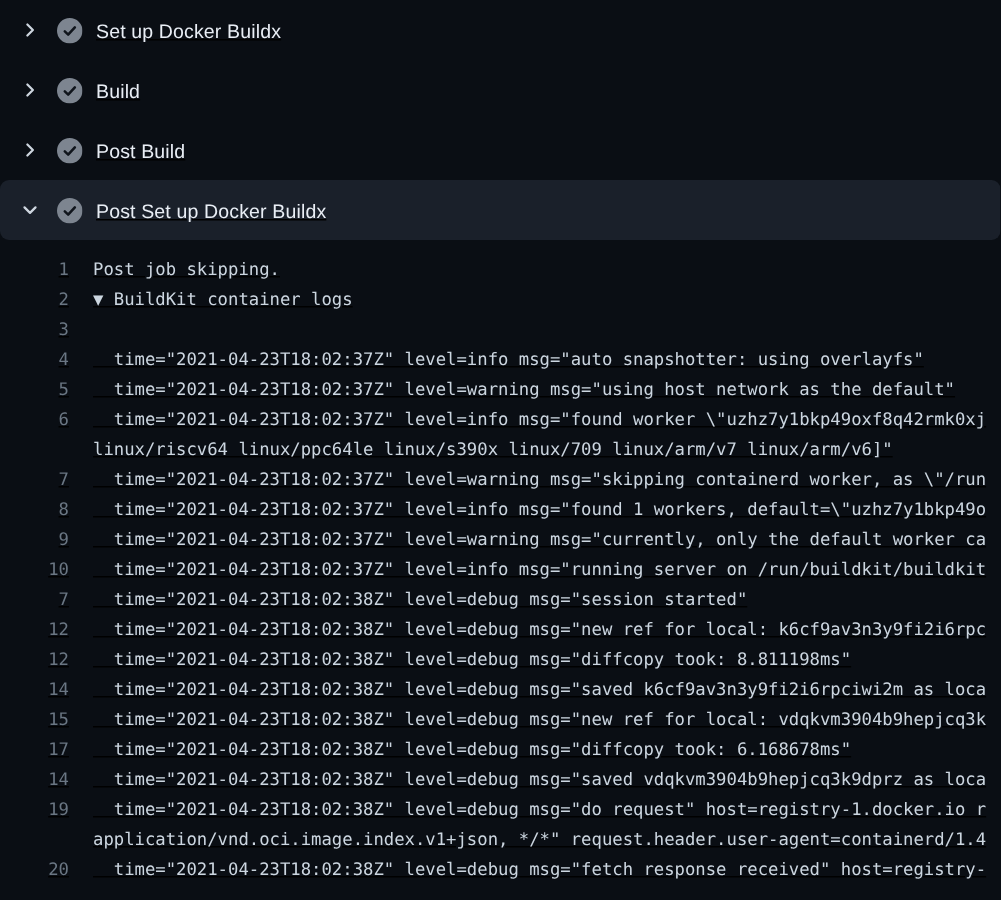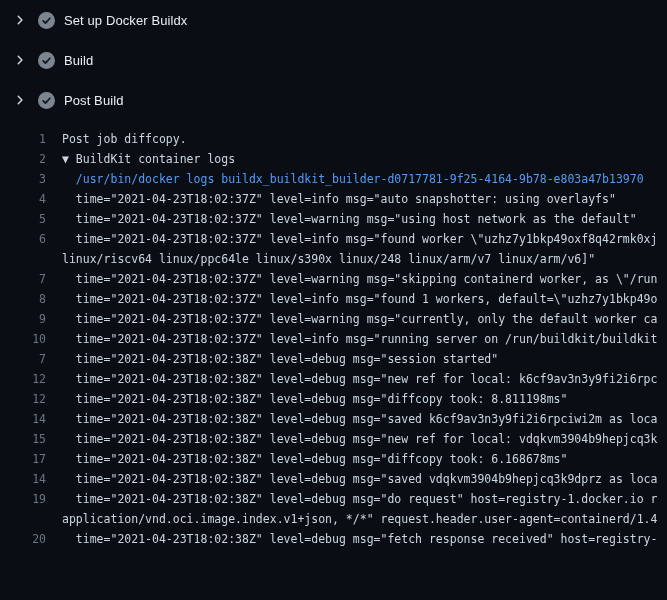"Set up Docker Buildx" .app { text-decoration: none -> underline }
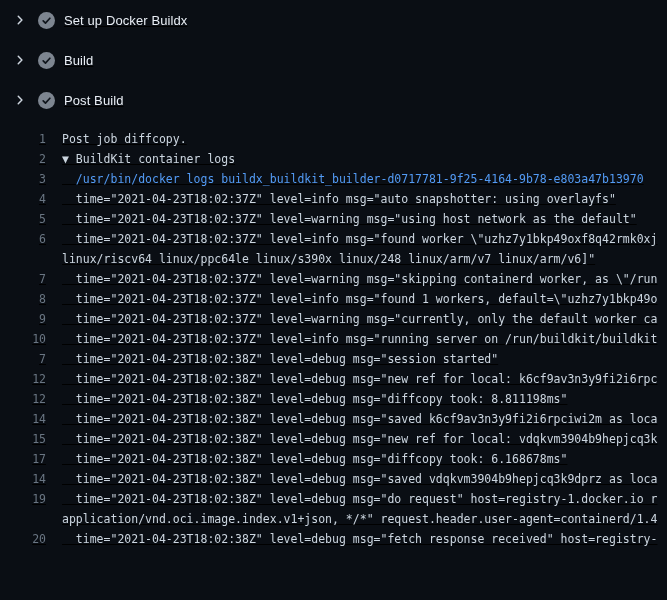"Post Set up Docker Buildx" div.step-row { html: none -> <div> <span> <svg> <path></path> </svg> </span> <span> <svg> <circle></circle> <path></path> </svg> </span> <span>Post Set up Docker Buildx</span> </div> }
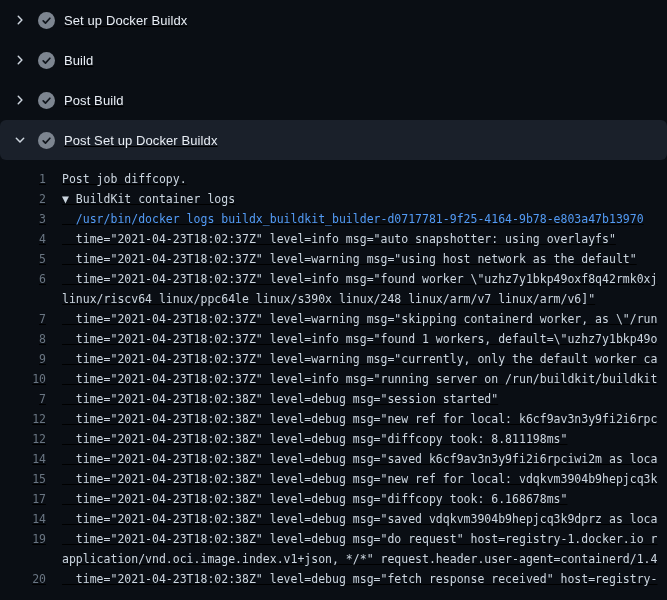"Post job diffcopy." span.txt { text: diffcopy -> skipping }
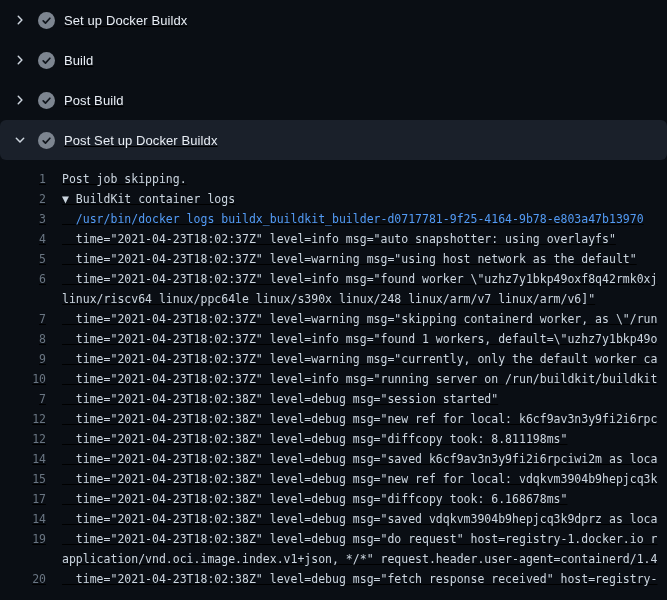"/usr/bin/docker logs" span.txt { html: <span> /usr/bin/docker logs buildx_buildkit_builder-d0717781-9f25-4164-9b78-e803a47b13970</span> -> none }
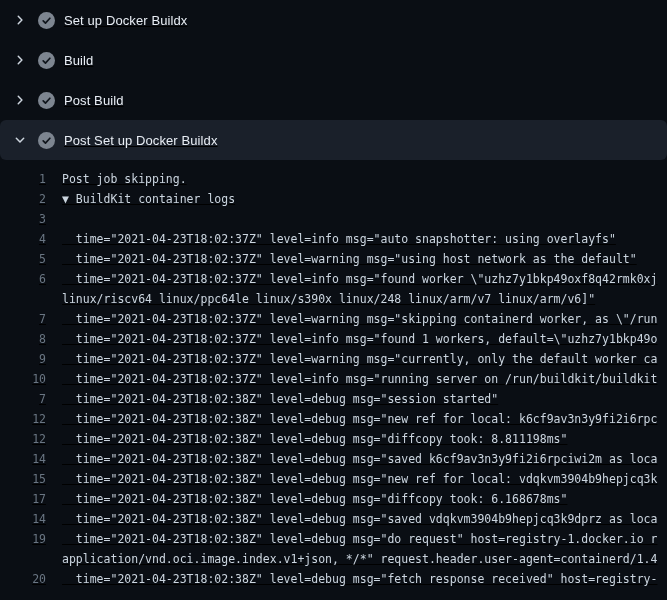"linux/riscv64 linux/ppc64le linux/s390x" span.txt { text: linux/248 -> linux/709 }
